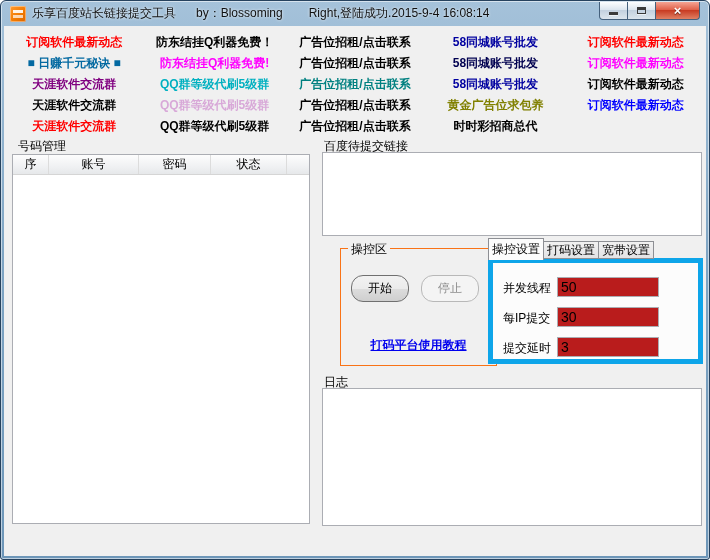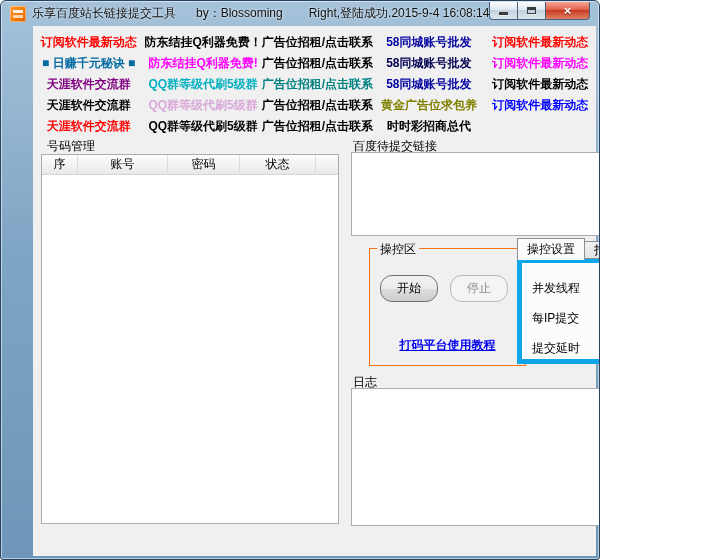"乐享百度站长链接提交工具" .window { width: 600px -> 710px }
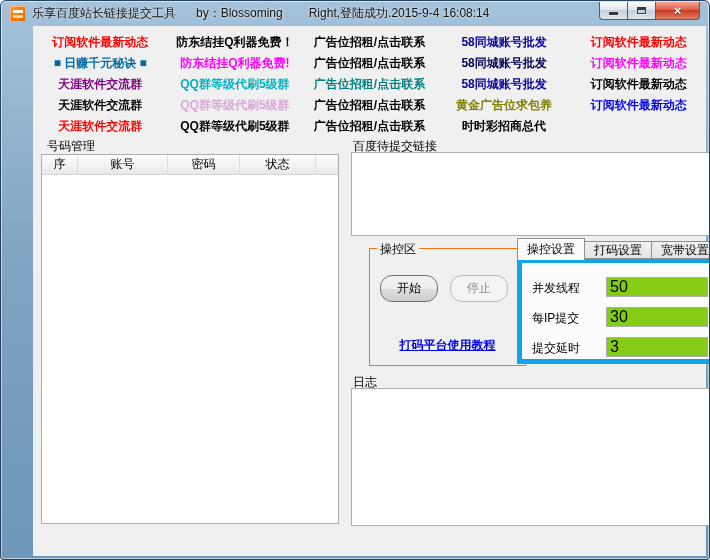"订阅软件最新动态" .client { margin-left: 29px -> none }
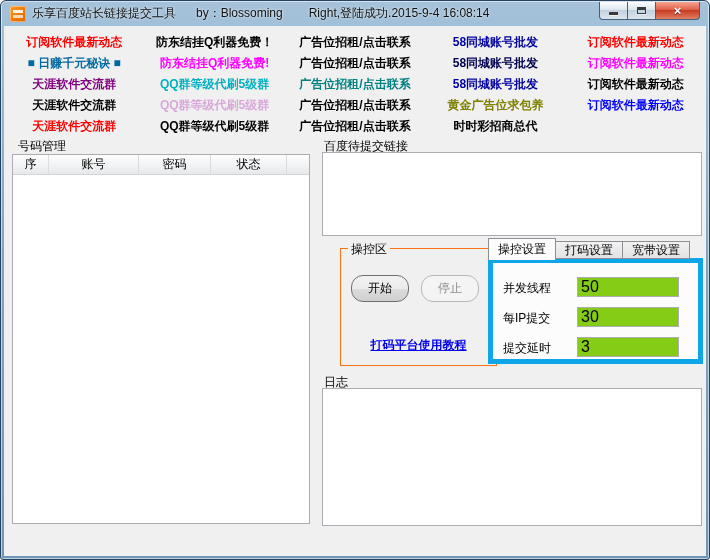"操控设置" .tab { padding: 0 9px -> 0 3px }
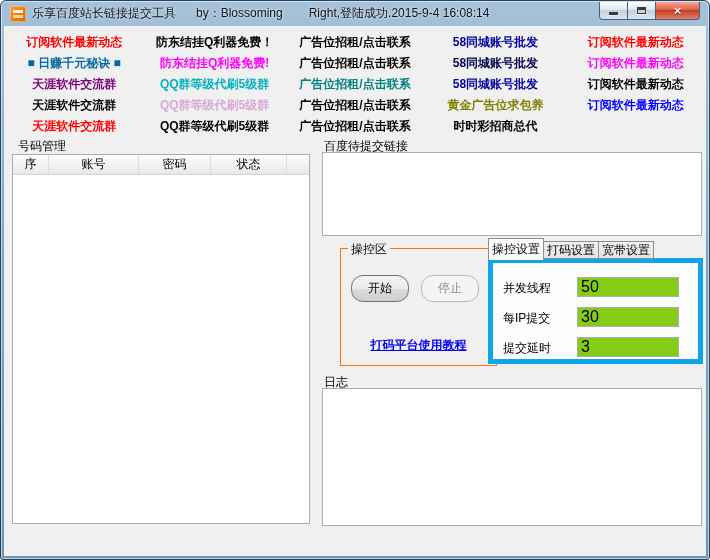"50" .field-row .f-input { background: #84cc16 -> #b91c1c; font-size: 16px -> 14px; left: 84px -> 64px }
